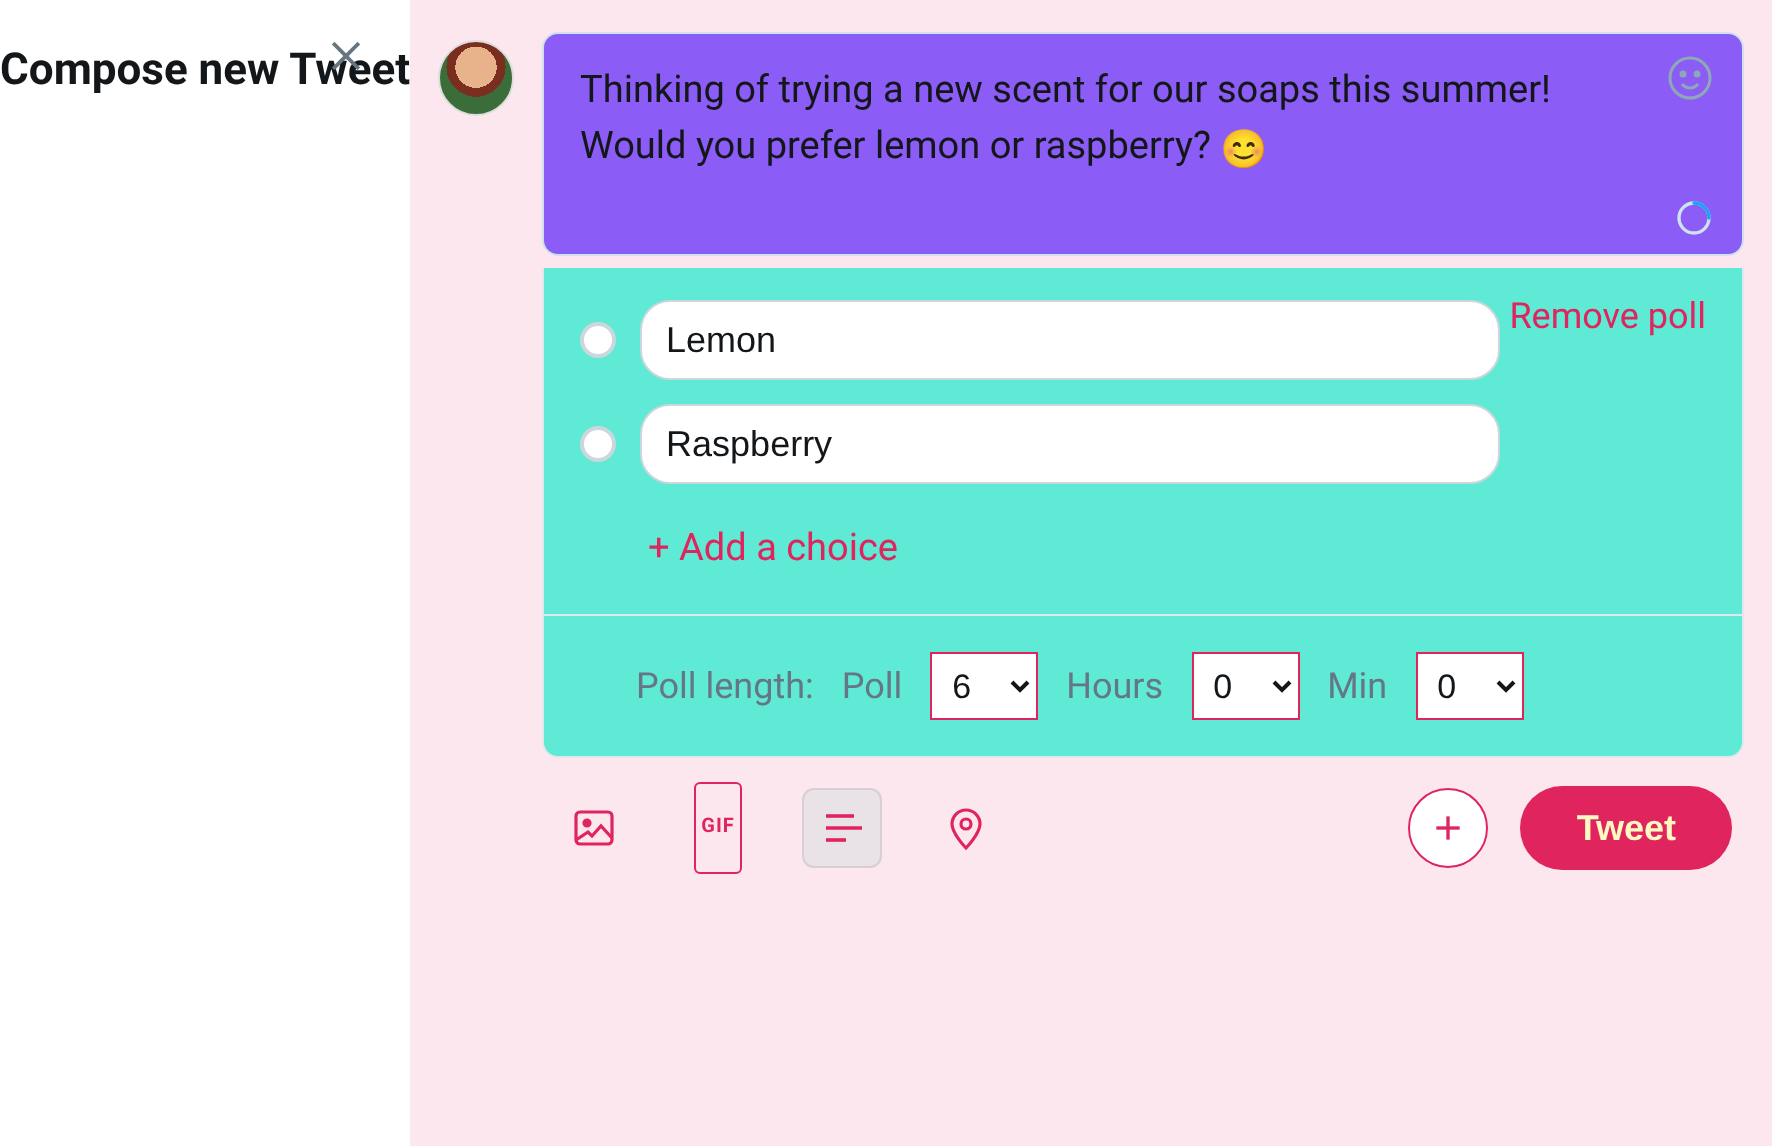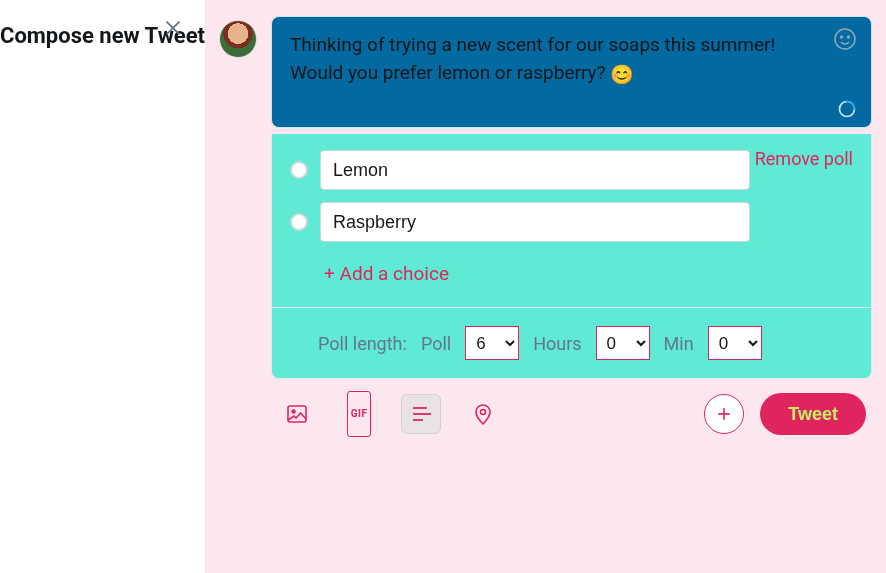"Thinking of trying a new" .tweet-box { background: #0369a1 -> #8b5cf6 }
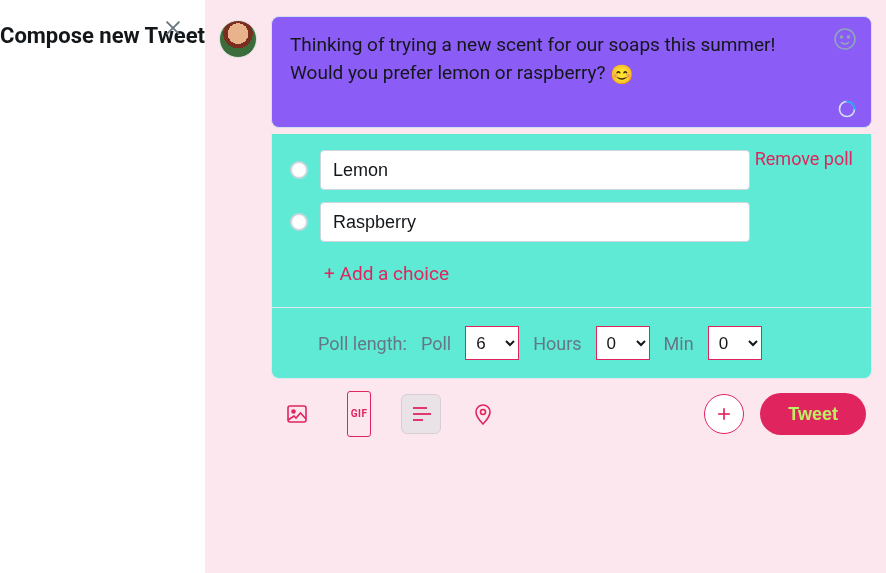"Lemon" .poll-input { border-radius: 4px -> 15px }
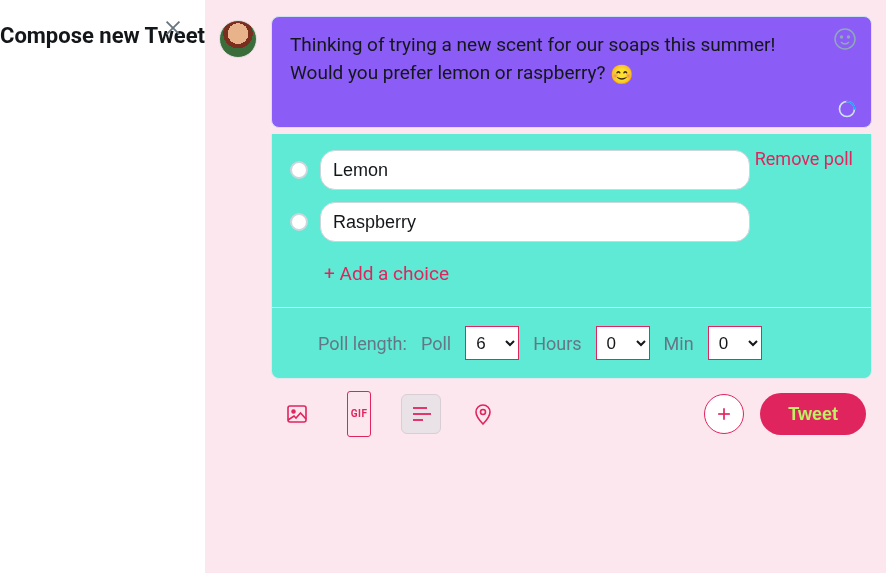"Tweet" .tweet-btn { color: #bef264 -> #fef9c3 }
